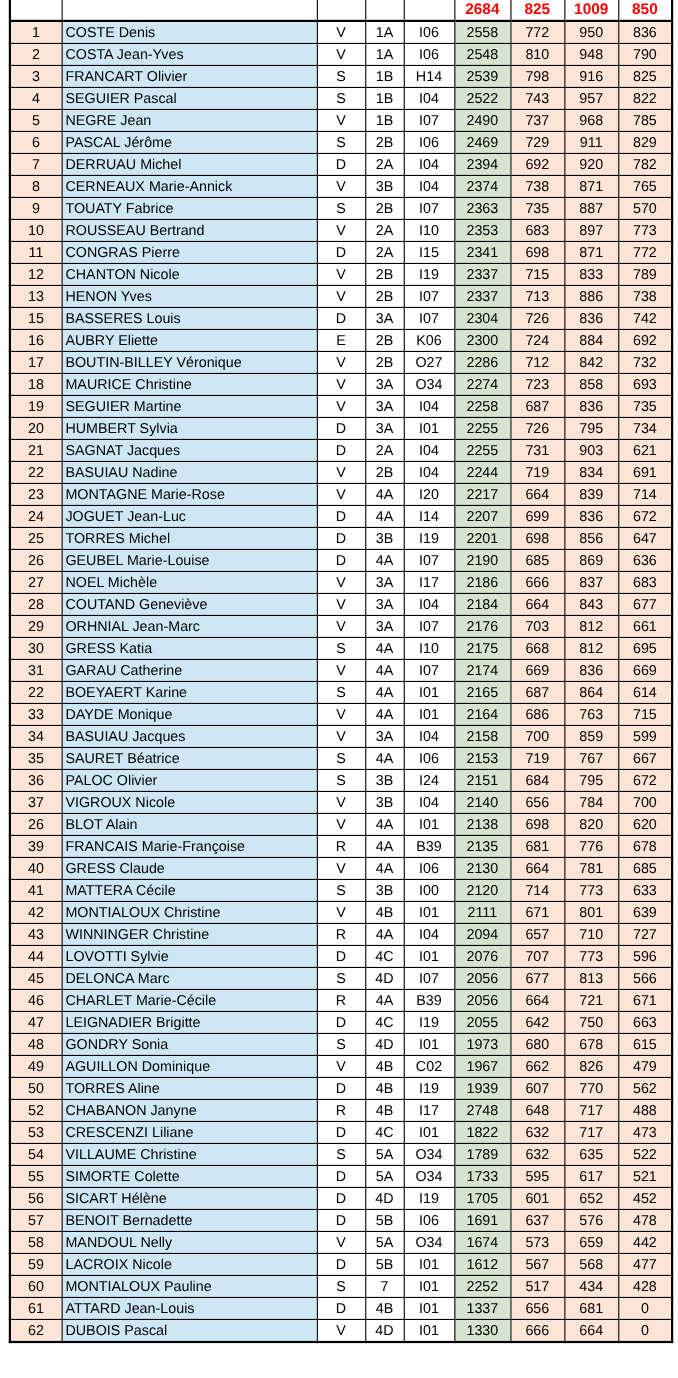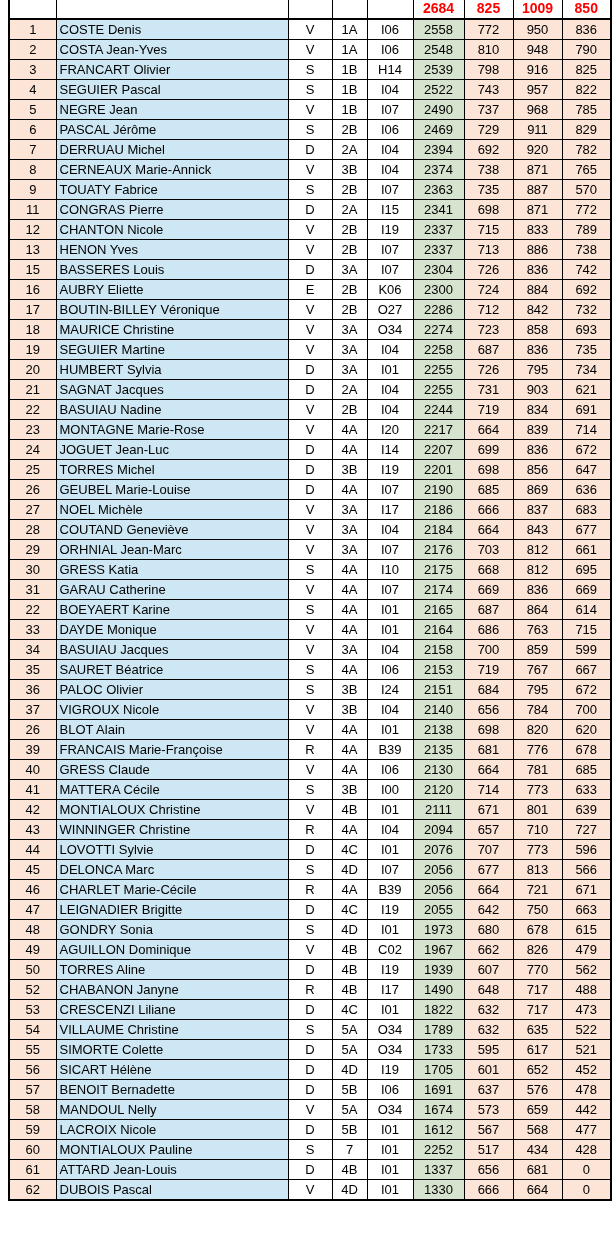"10" tr { html: none -> <tr> <td>10</td> <td>ROUSSEAU Bertrand</td> <td>V</td> <td>2A</td> <td>I10</td> <td>2353</td> <td>683</td> <td>897</td> <td>773</td> </tr> }
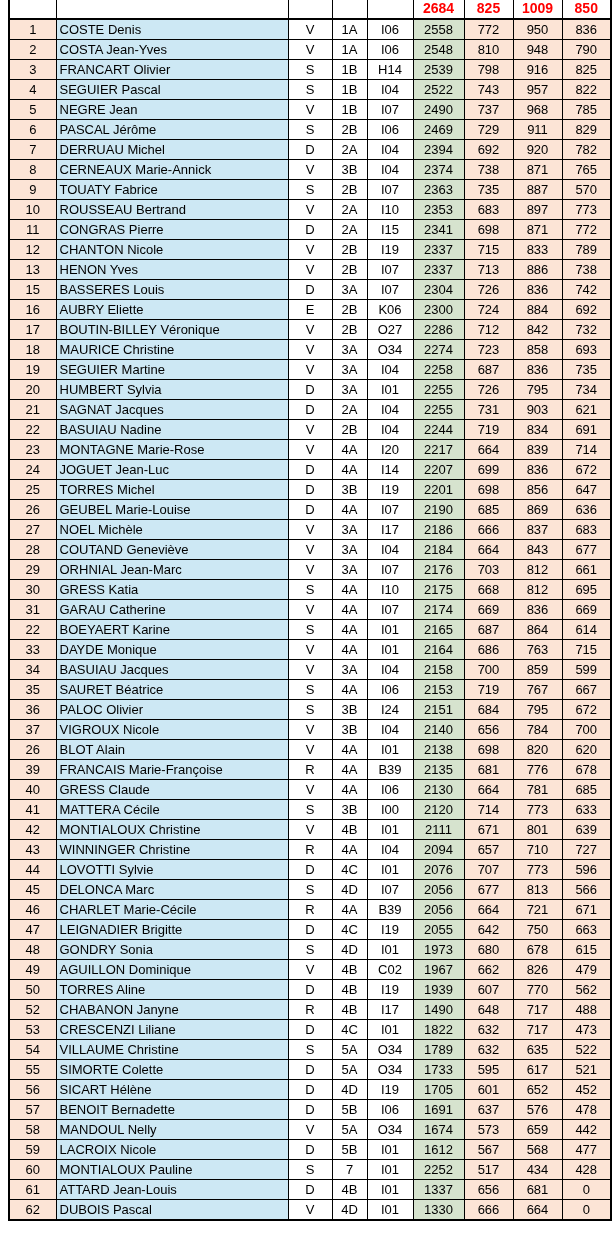"1490" td.c-total { text: 1490 -> 2748 }
